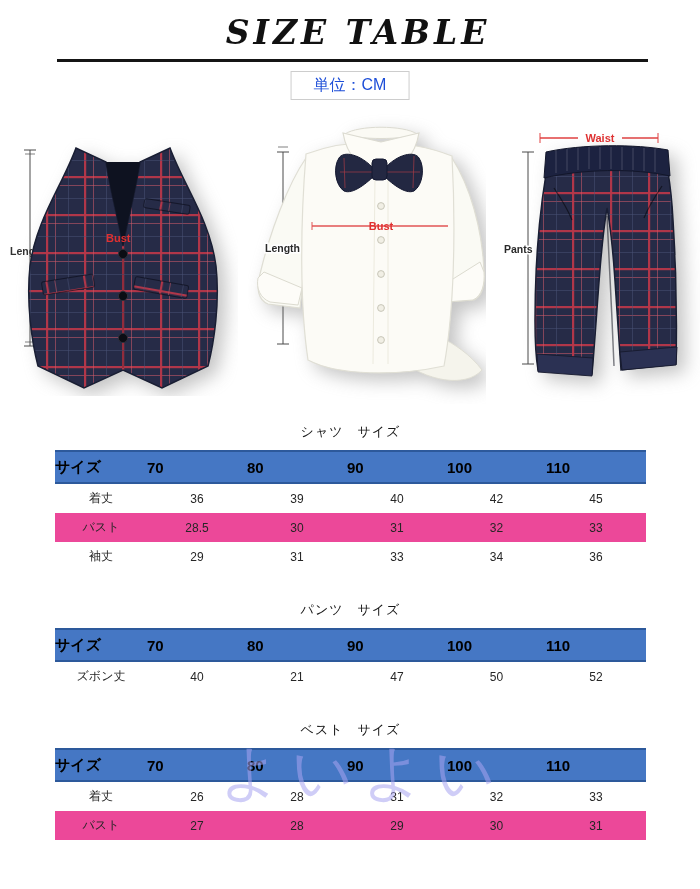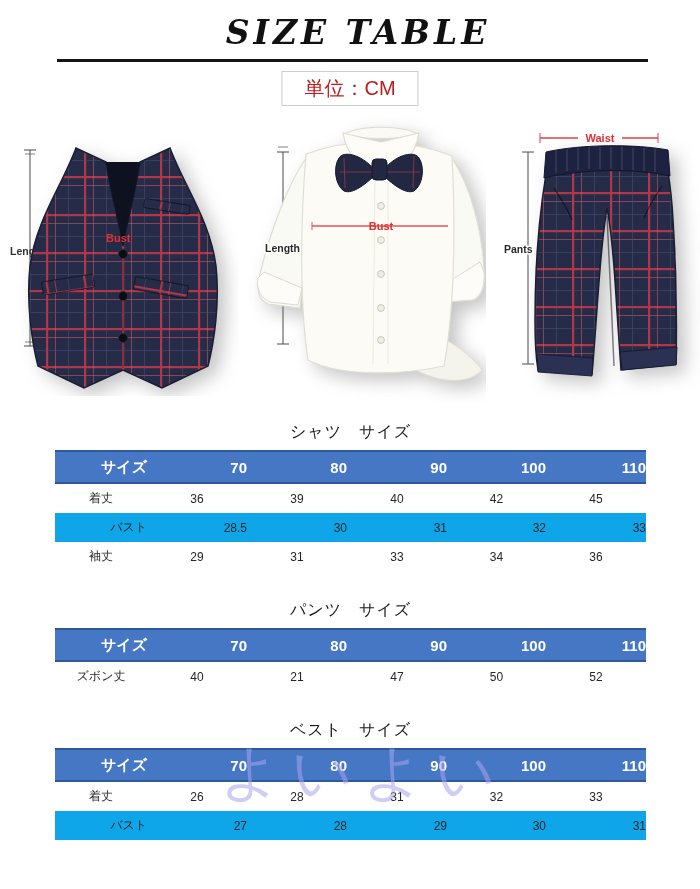"単位：CM" .unit-badge { color: #b91c1c -> #1d4ed8; font-size: 20px -> 16px }
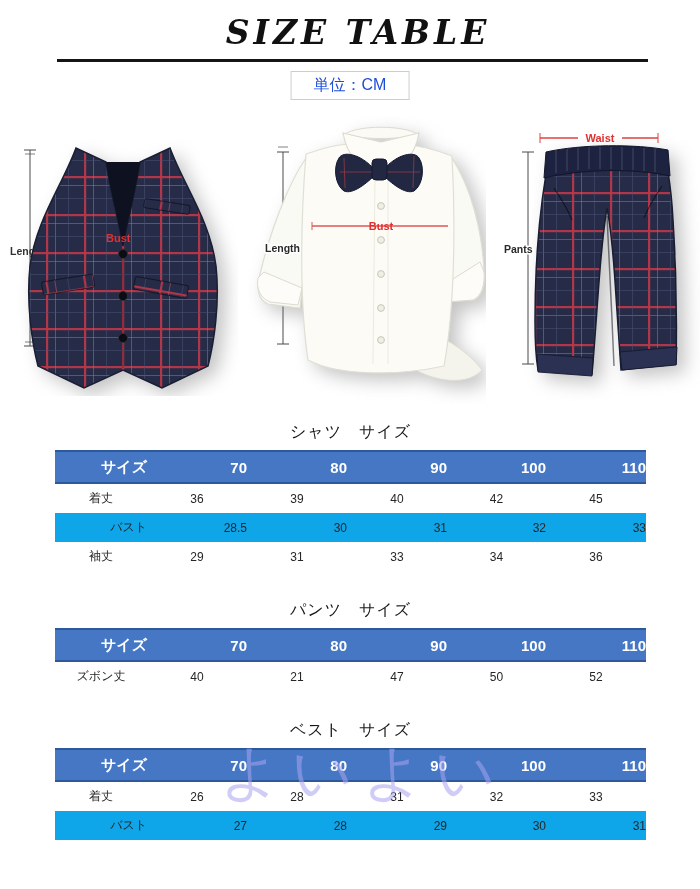"シャツ サイズ" .table-title { font-size: 16px -> 13px }
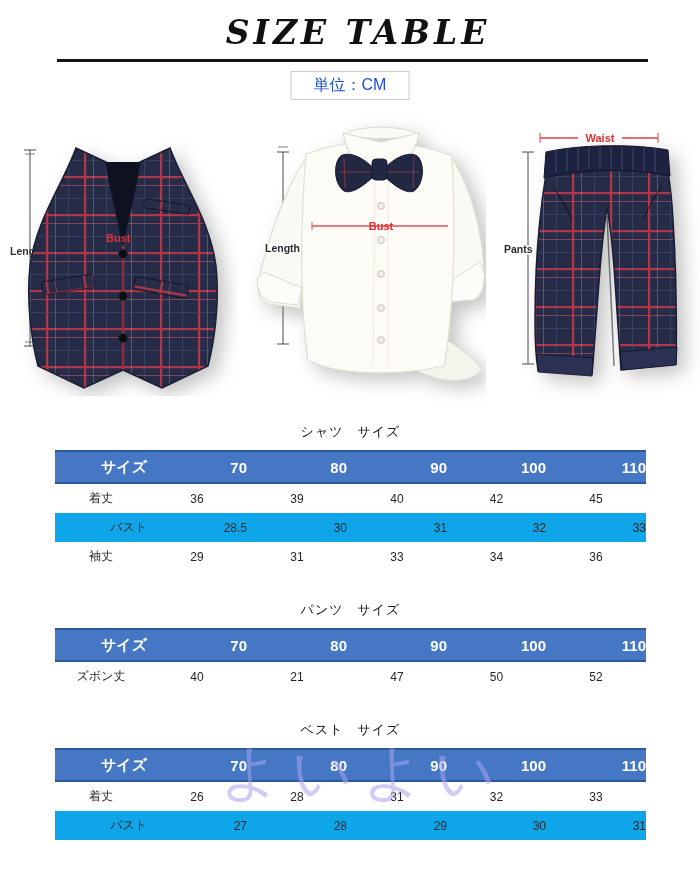"サイズ" th { color: #ffffff -> #000000; text-align: right -> left }
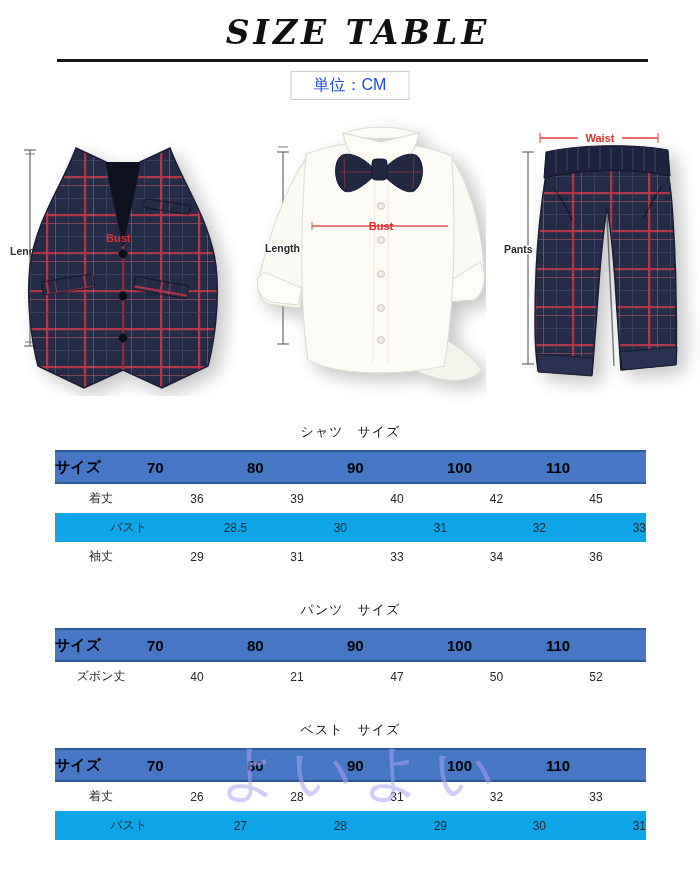"バスト" tr.alt td { background: #0ea5e9 -> #ec4899; text-align: right -> none }
